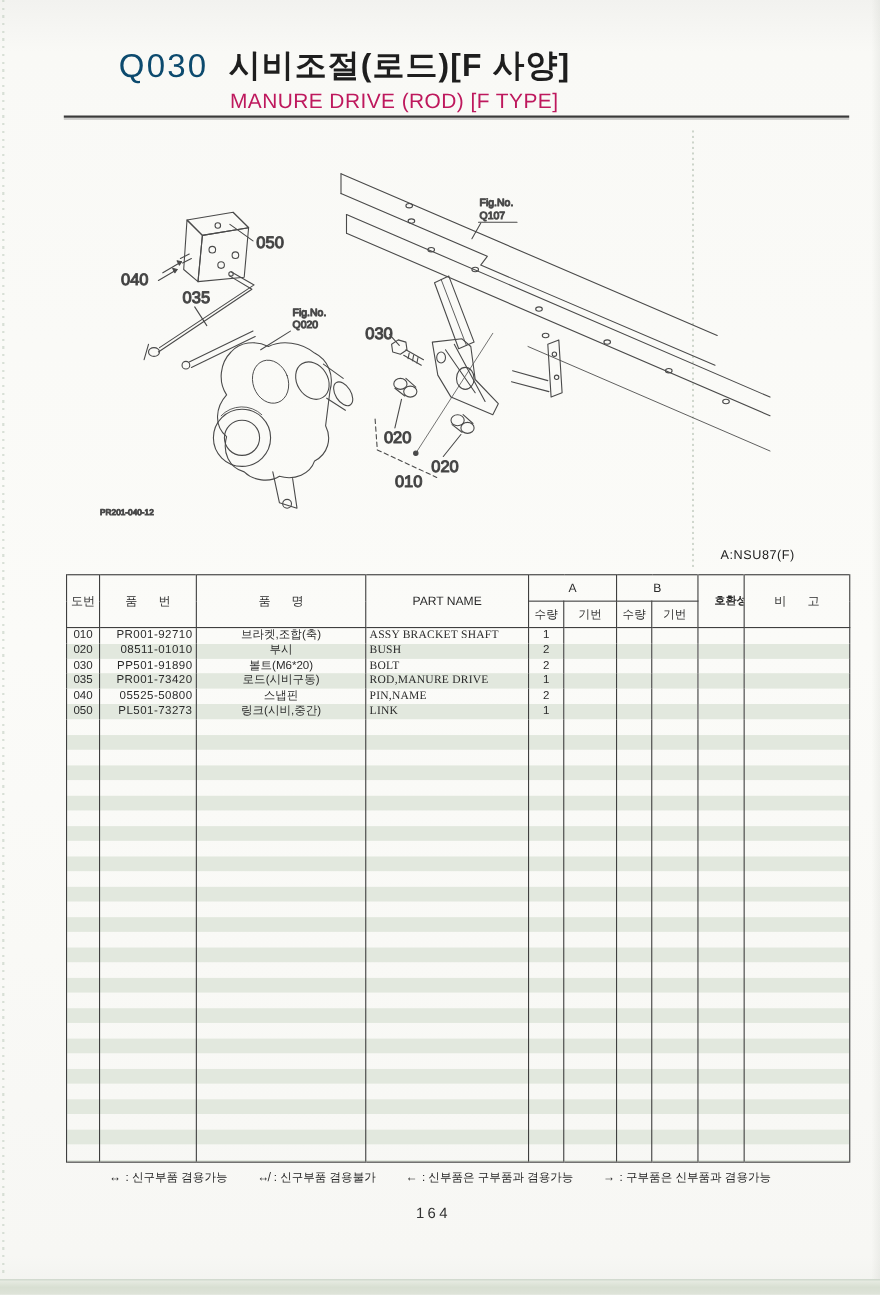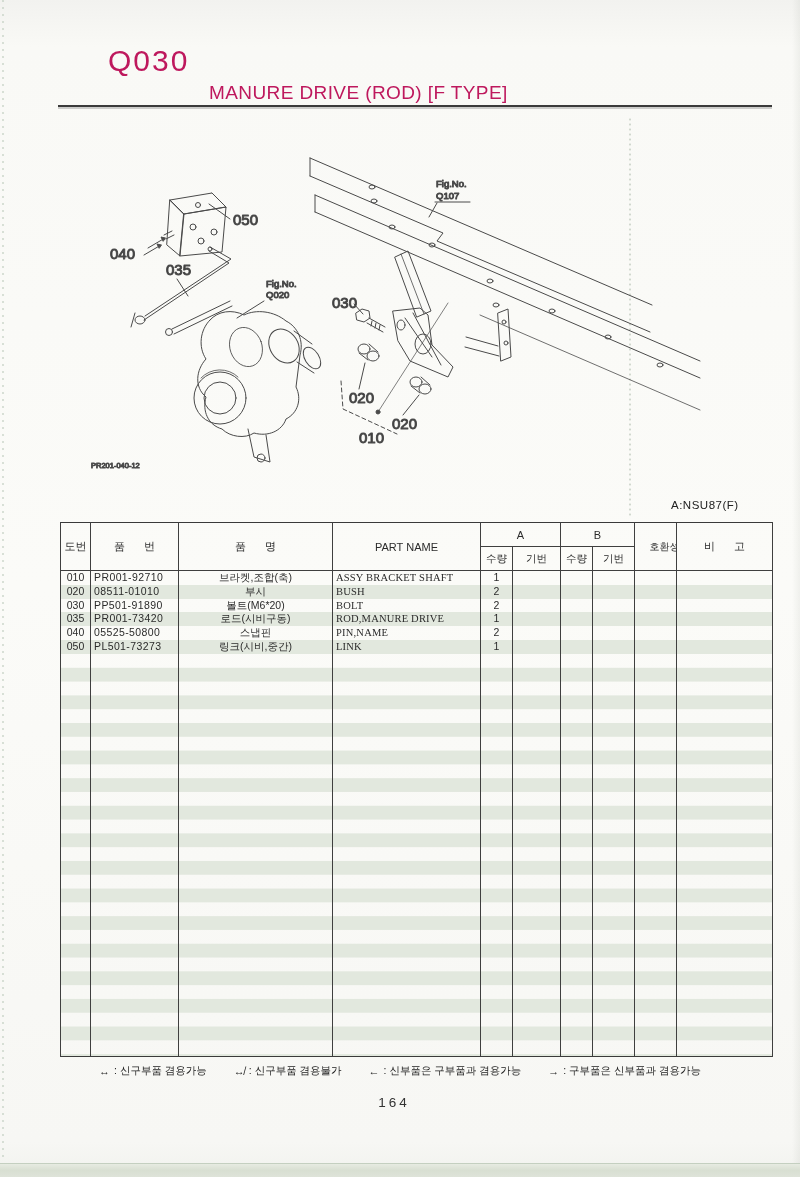"Q030" .sec-code { color: #be185d -> #0c4a6e }
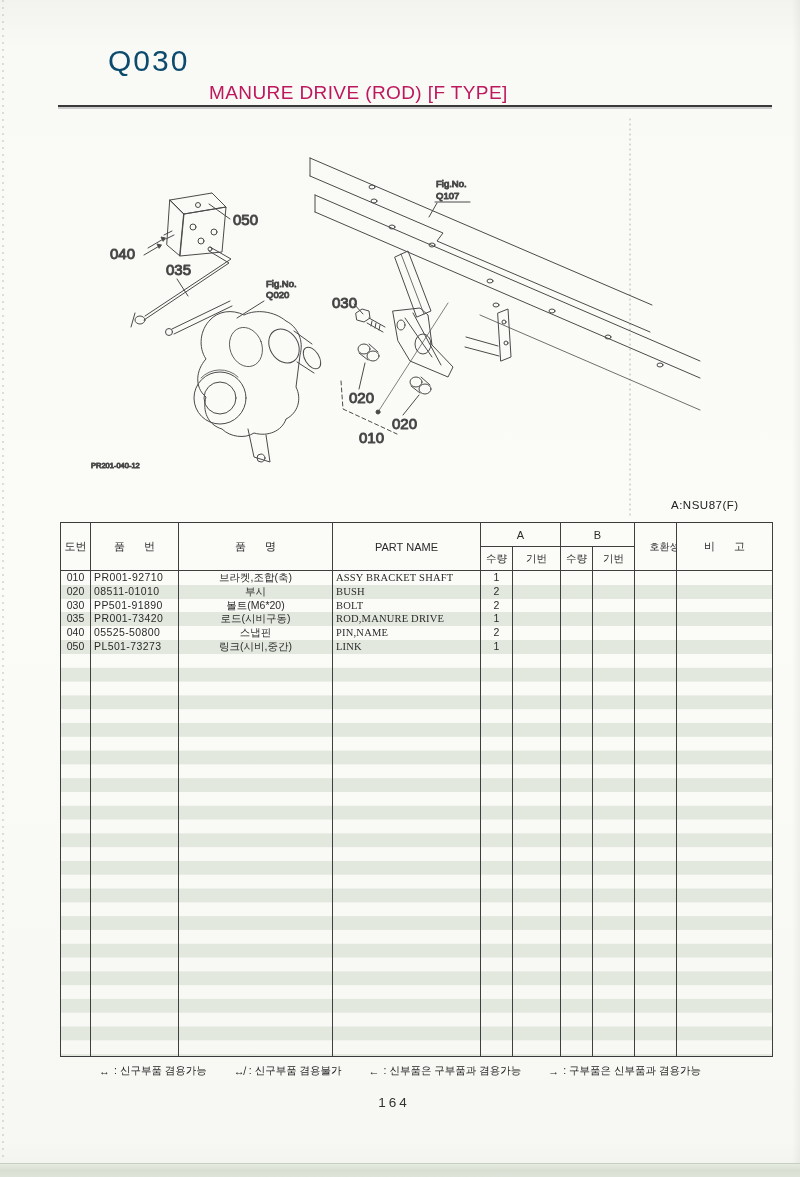"시비조절(로드)[F 사양]" div.title-ko { html: none -> <div>시비조절(로드)[F 사양]</div> }
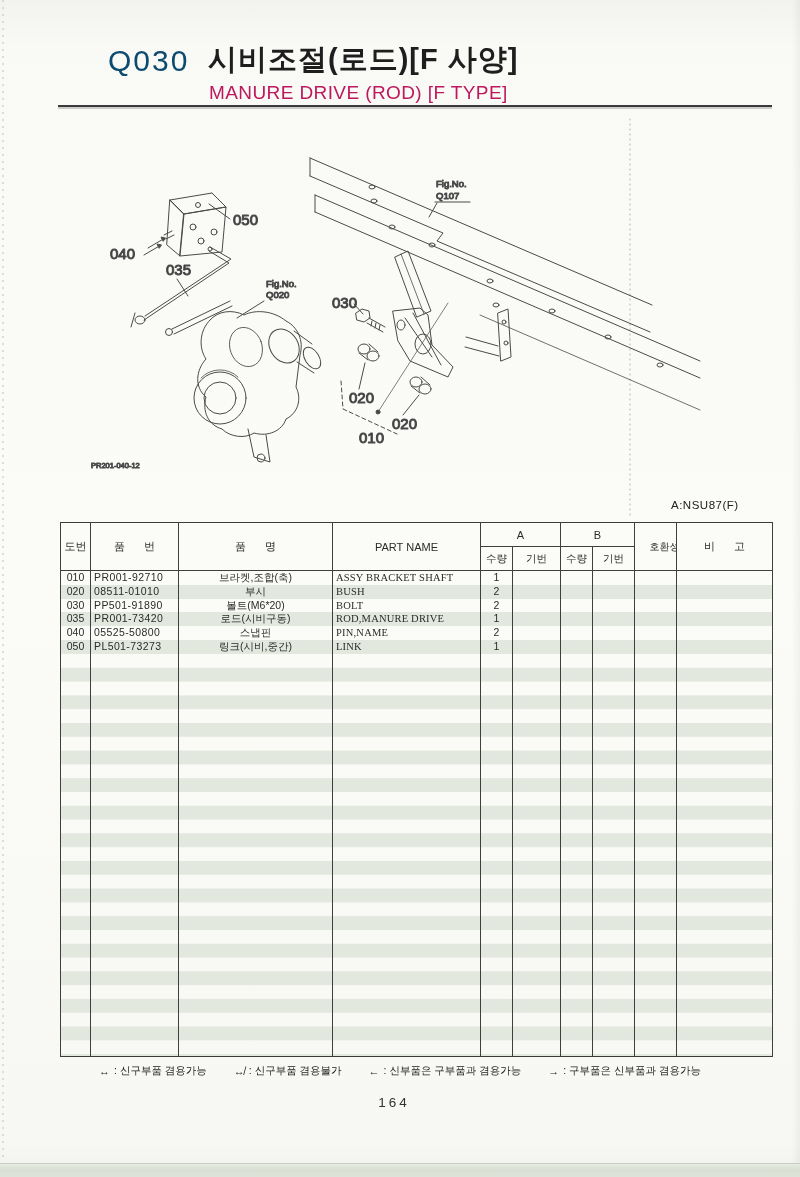"A:NSU87(F)" .model-note { margin-left: 16px -> none }
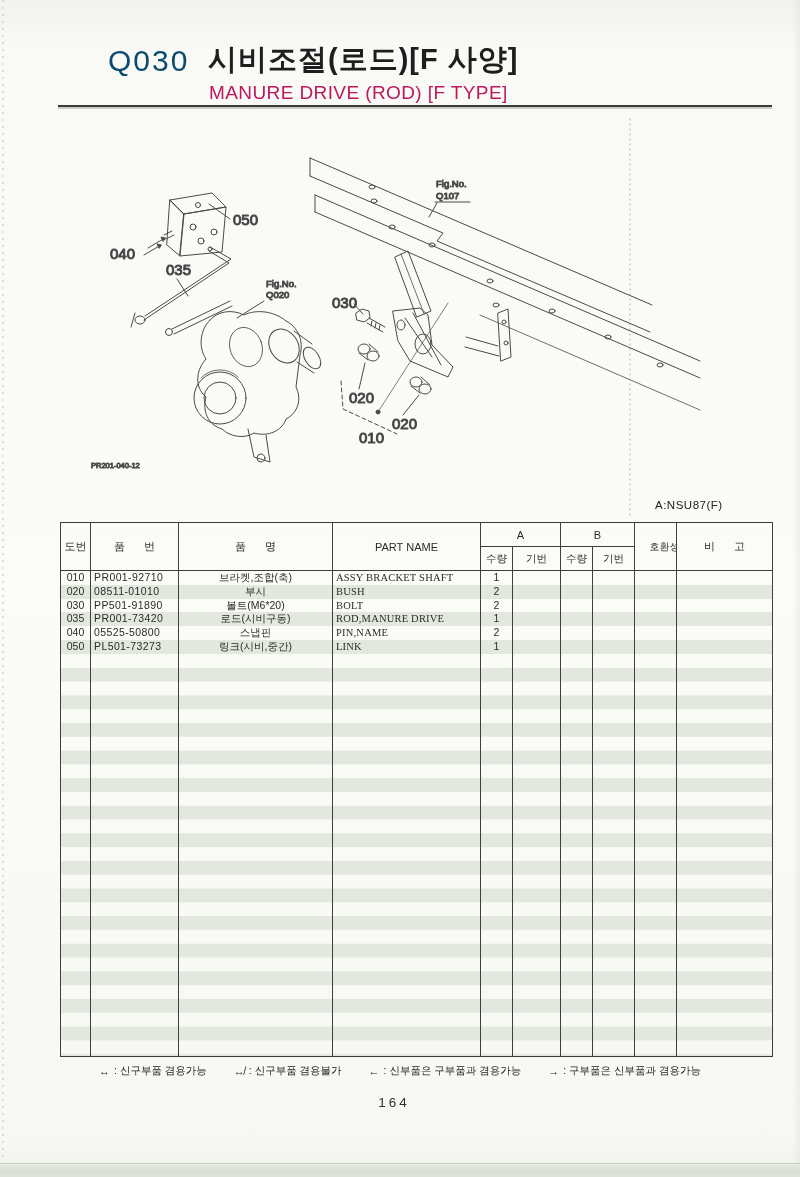"호환성" th.compat-head span { font-weight: none -> bold }
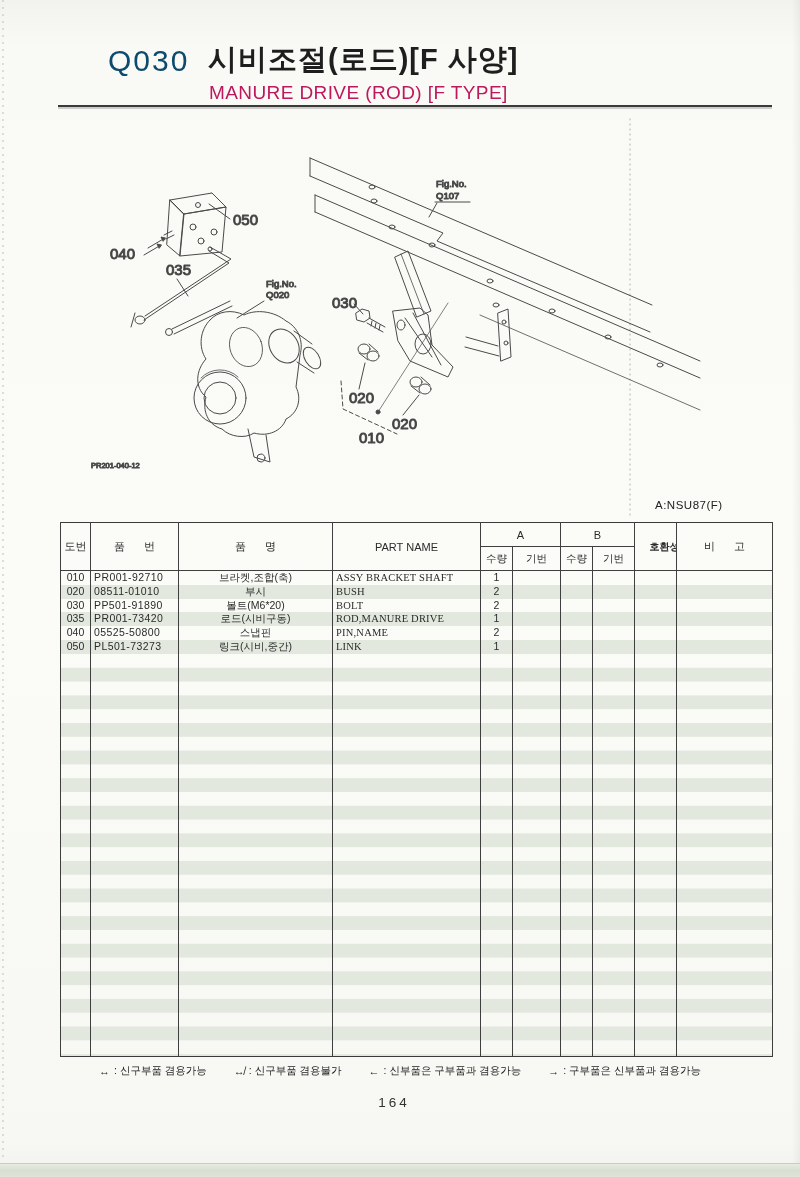"PR001-92710" td.pn { text-align: left -> right }
